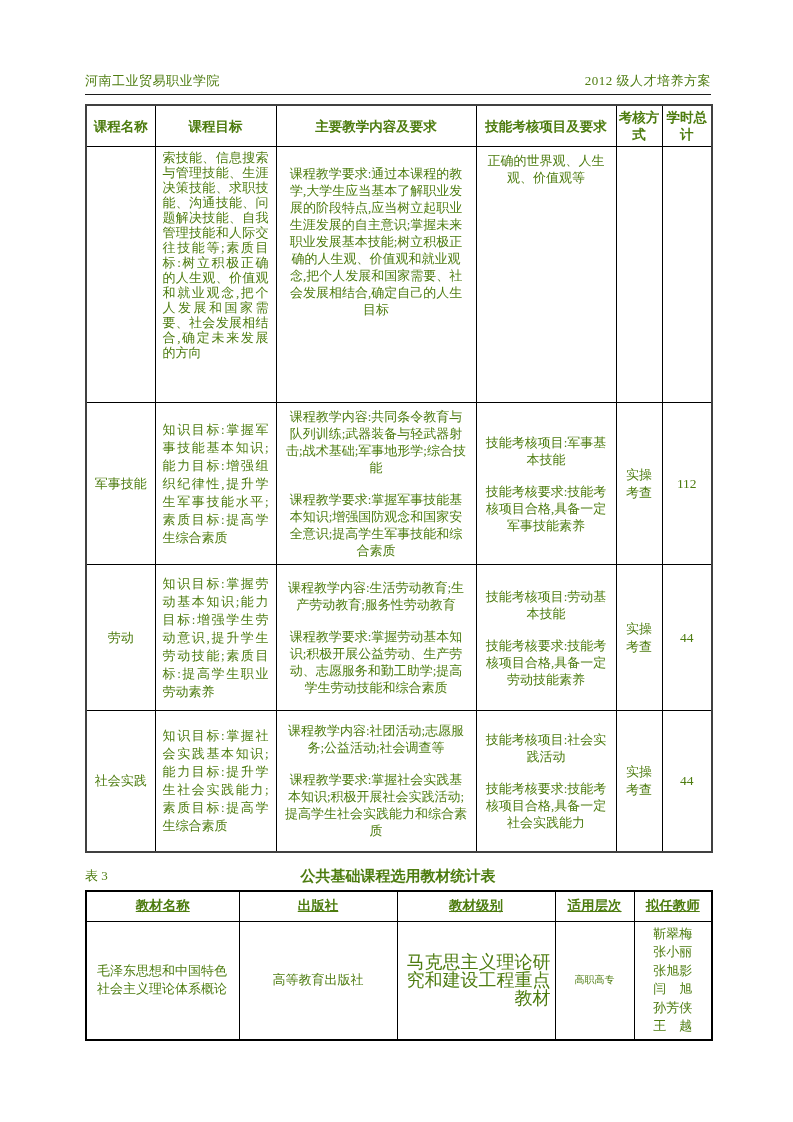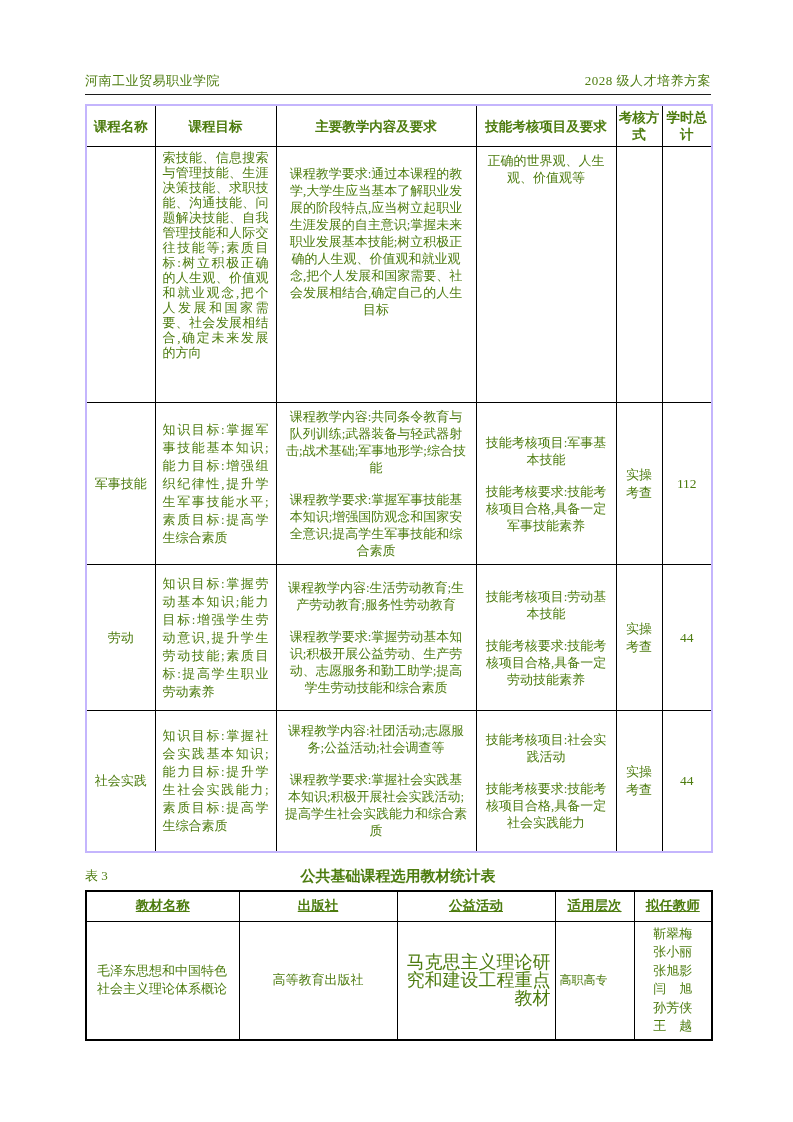"2028 级人才培养方案" span { text: 2028 -> 2012 }
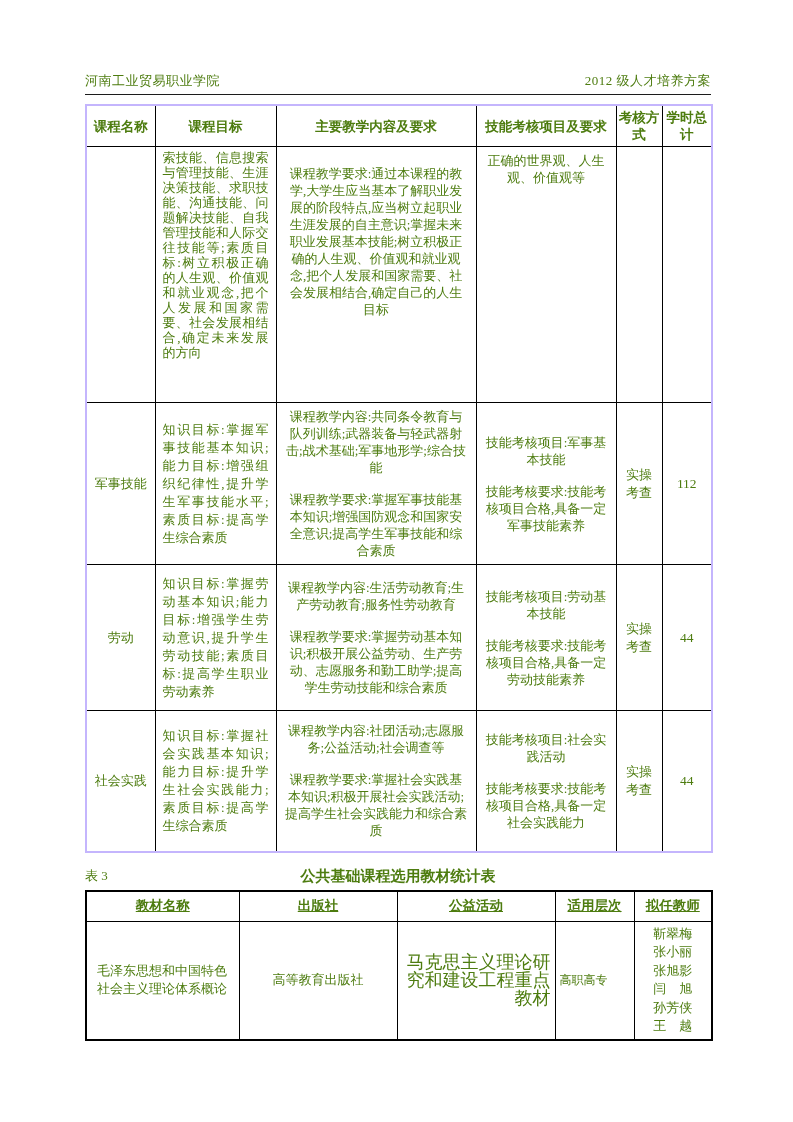"课程名称" .main-table { border: 2px solid #c4b5fd -> 2px solid #404040 }
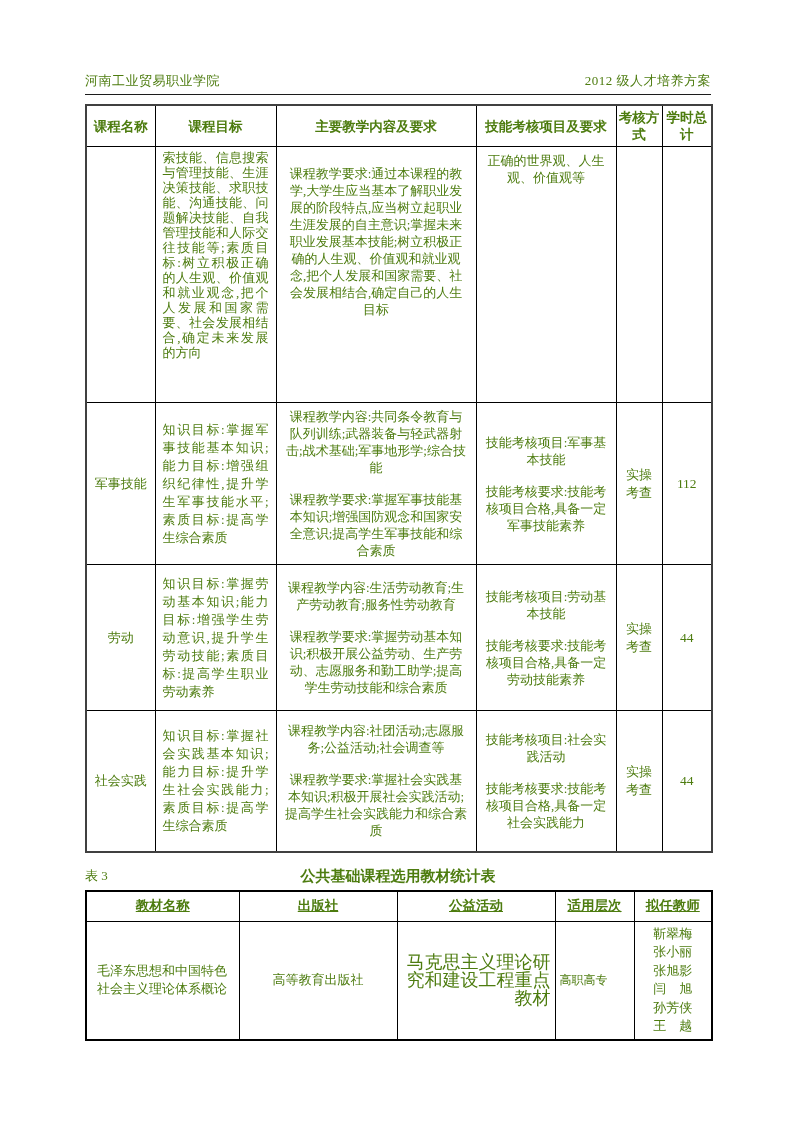"公益活动" th { text: 公益活动 -> 教材级别 }
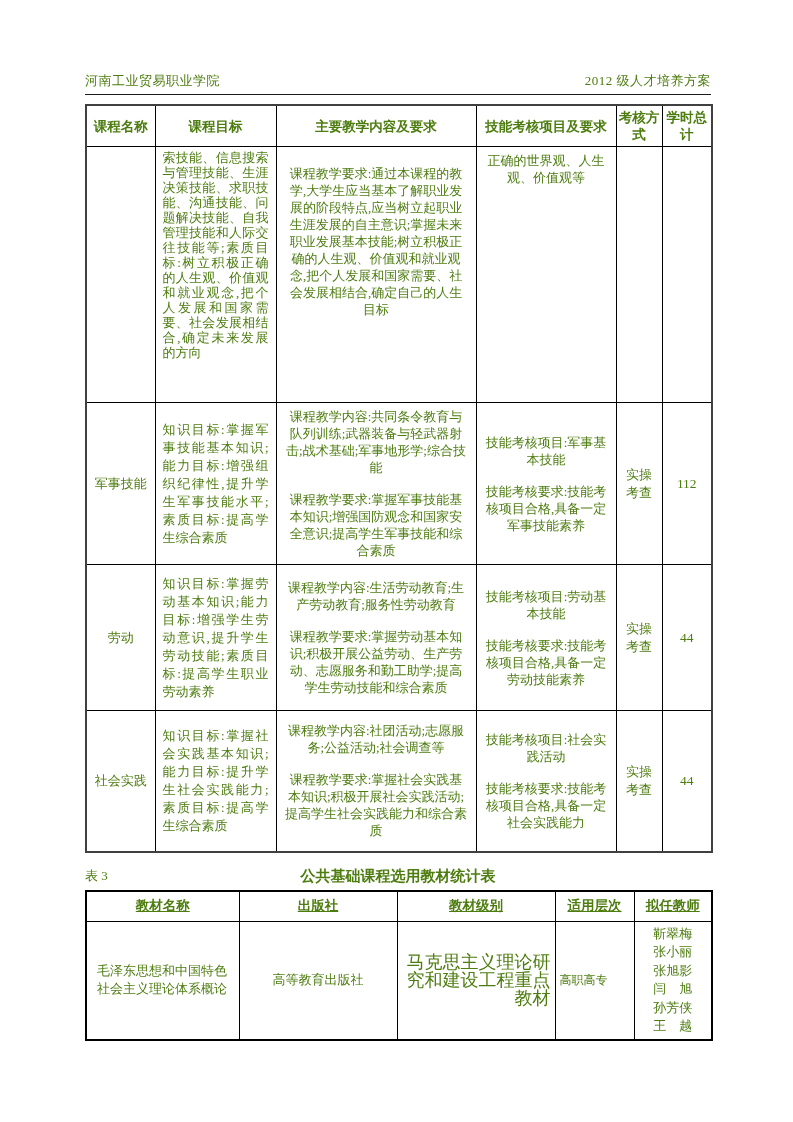"高职高专" .apply-cell { font-size: 12px -> 10px; text-align: none -> center }
